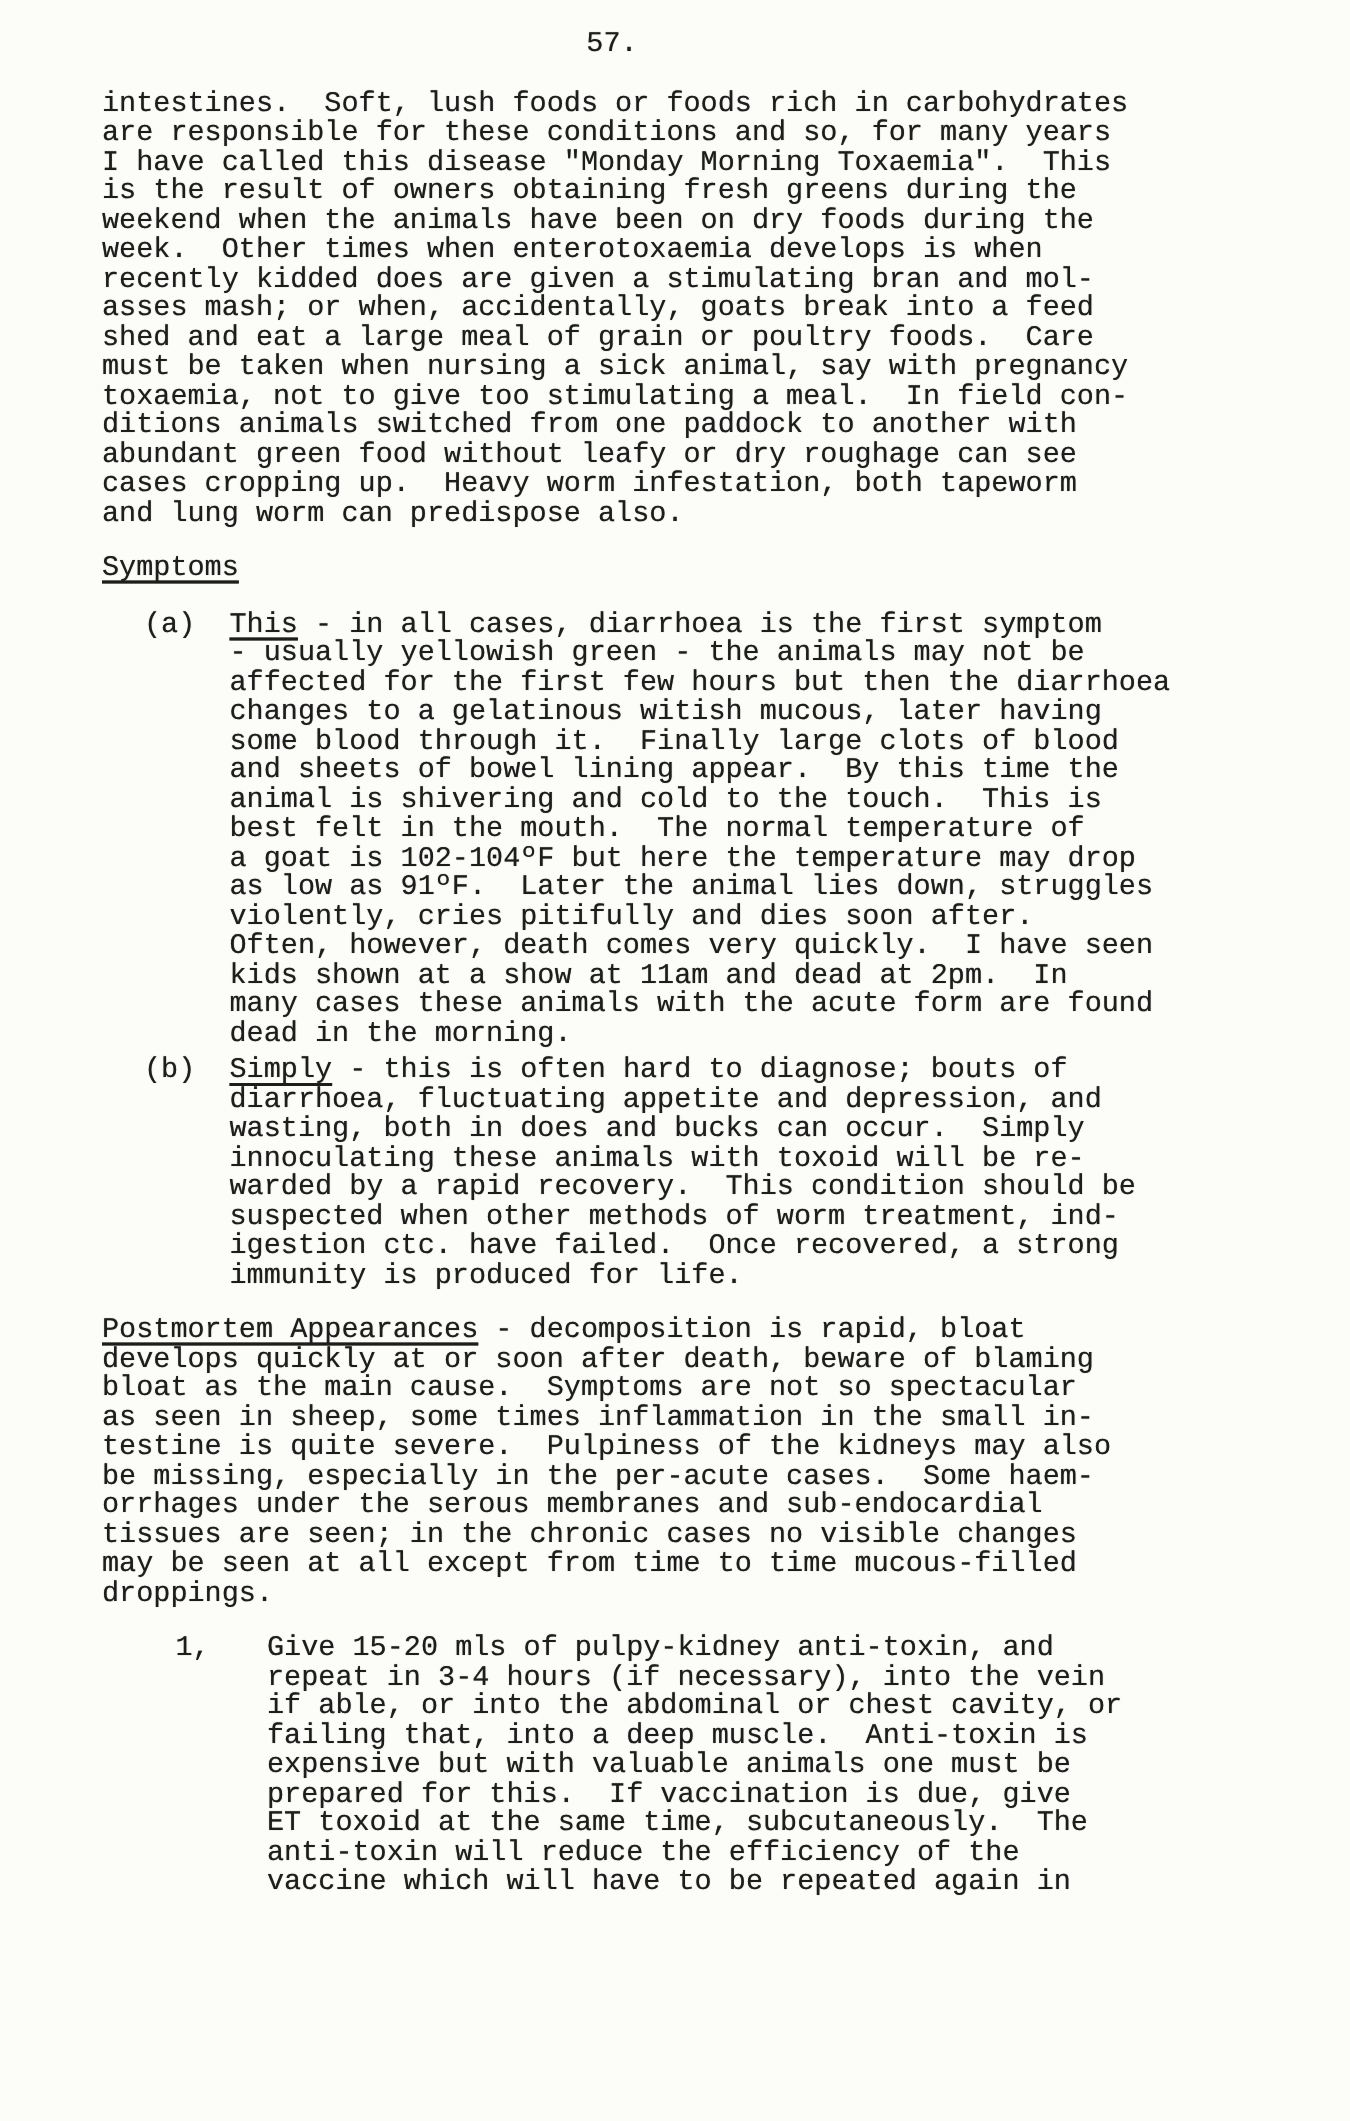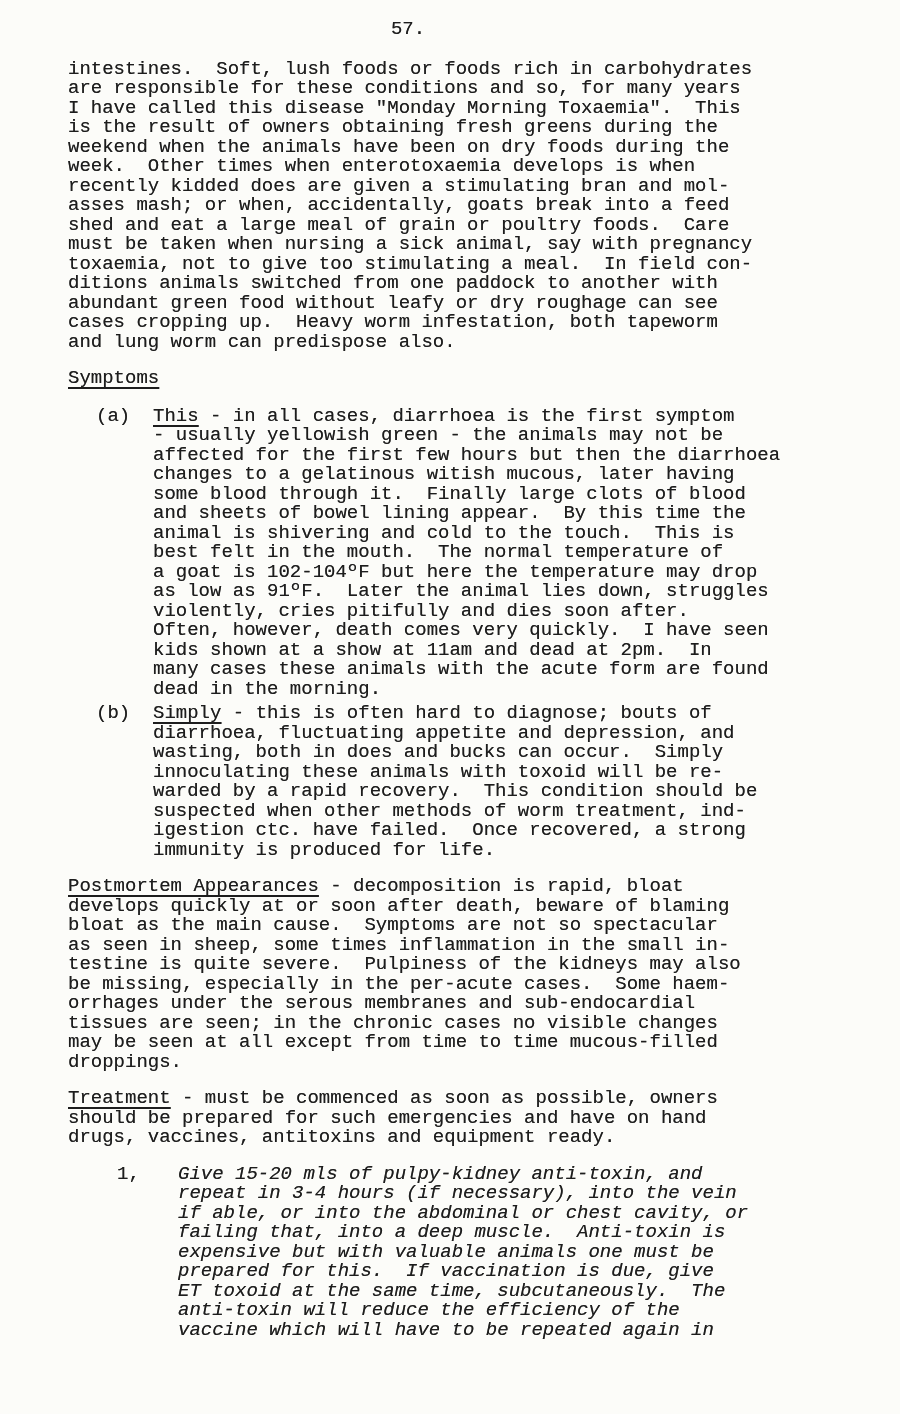"Treatment - must be commenced" p.para { html: <p><span>Treatment</span><span> - must be commenced as soon as possible, owners should be prepared for such emergencies and have on hand drugs, vaccines, antitoxins and equipment ready.</span></p> -> none }
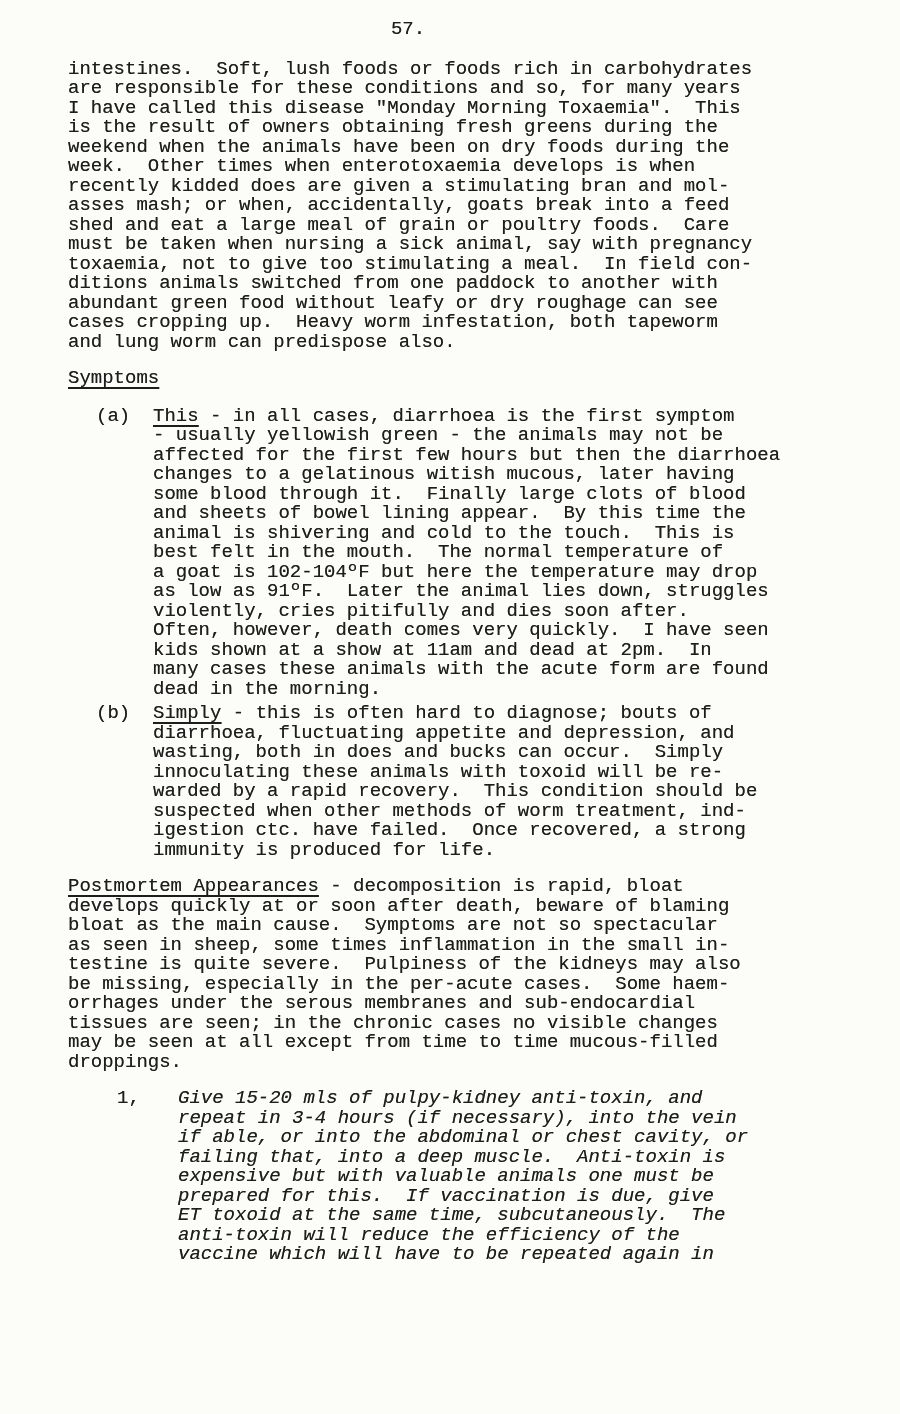"Give 15-20 mls of pulpy-kidney" .num-item .content { font-style: italic -> none }
